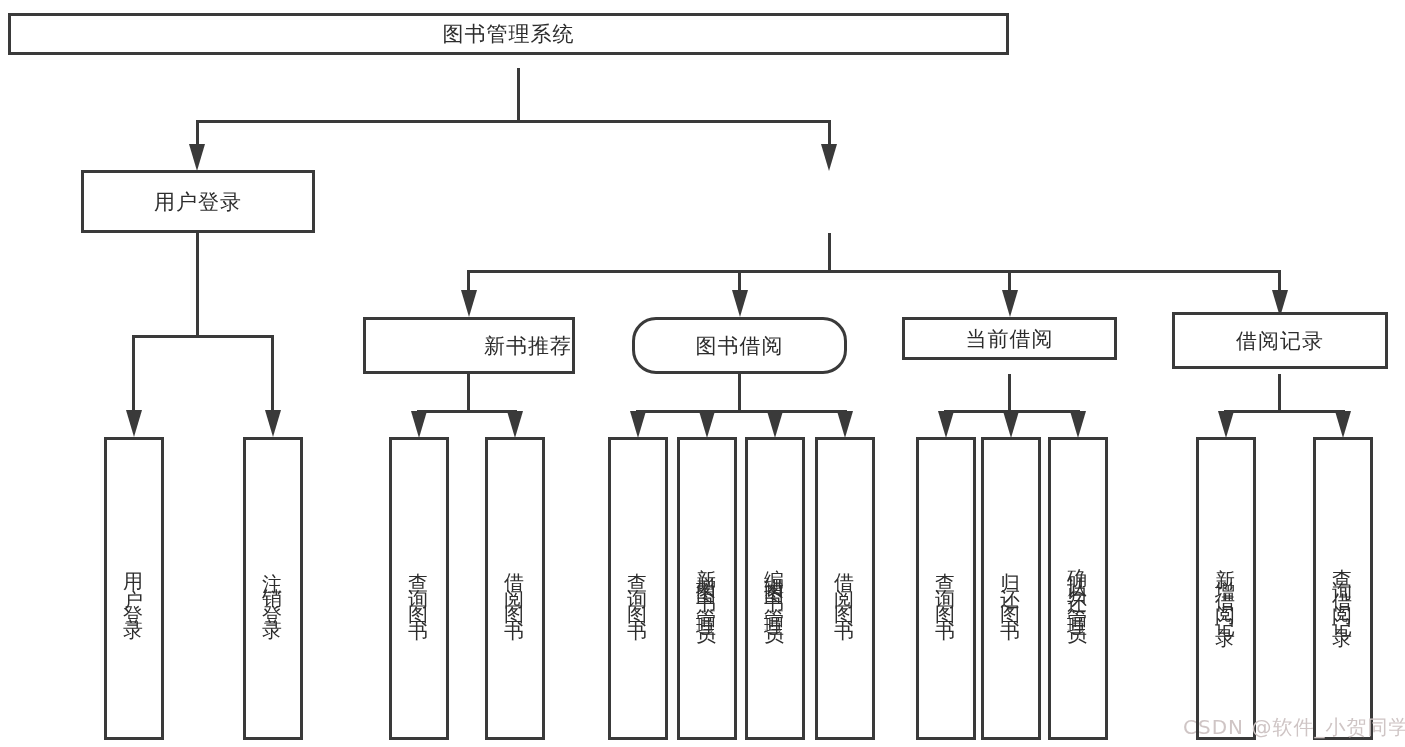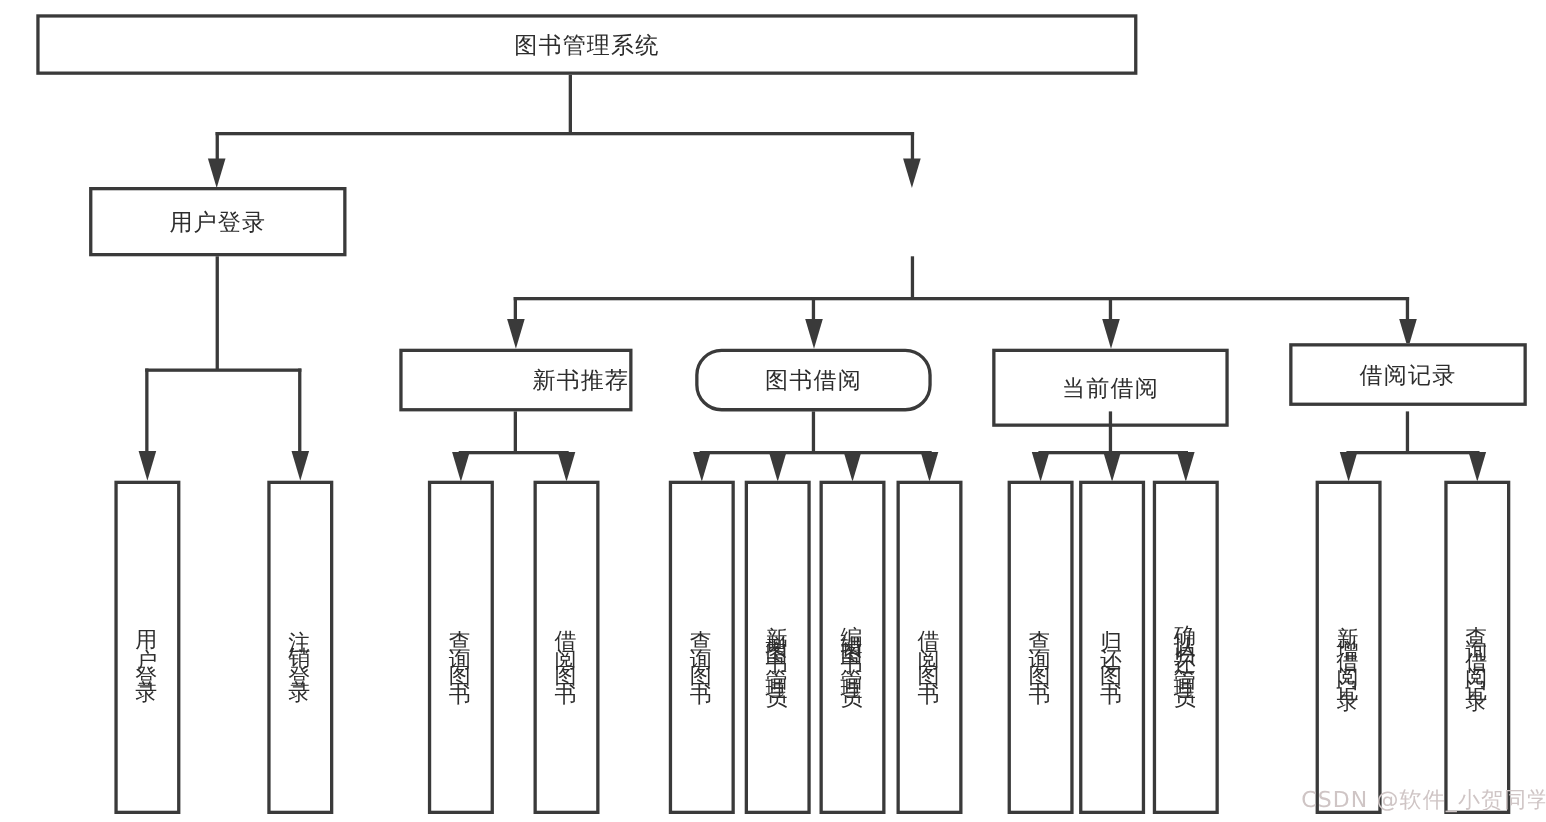"图书管理系统" div.box { height: 55px -> 42px; left: 33px -> 8px }
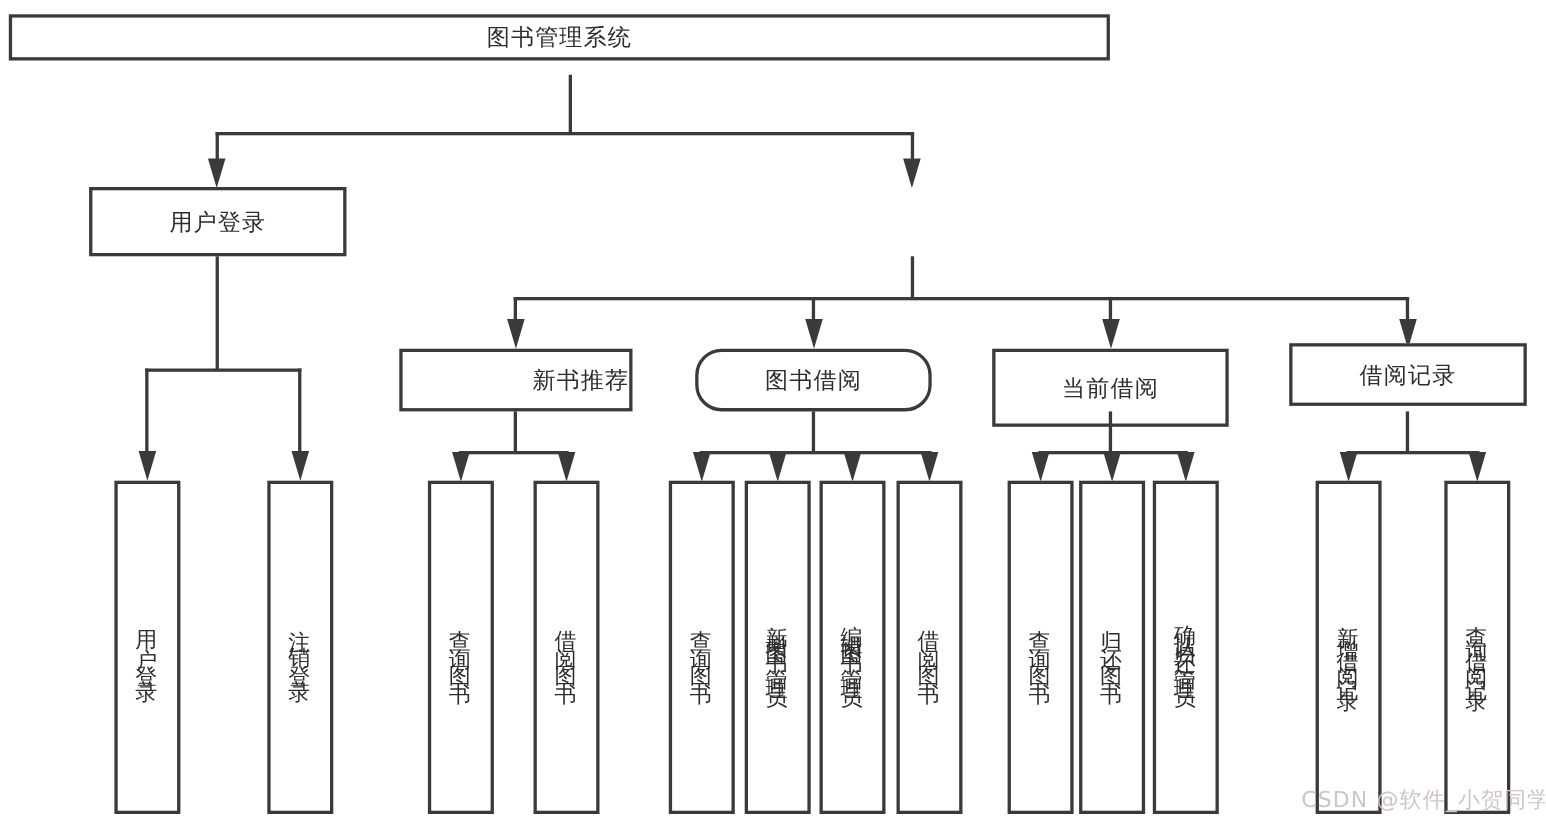"当前借阅" div.box { height: 71px -> 43px }
